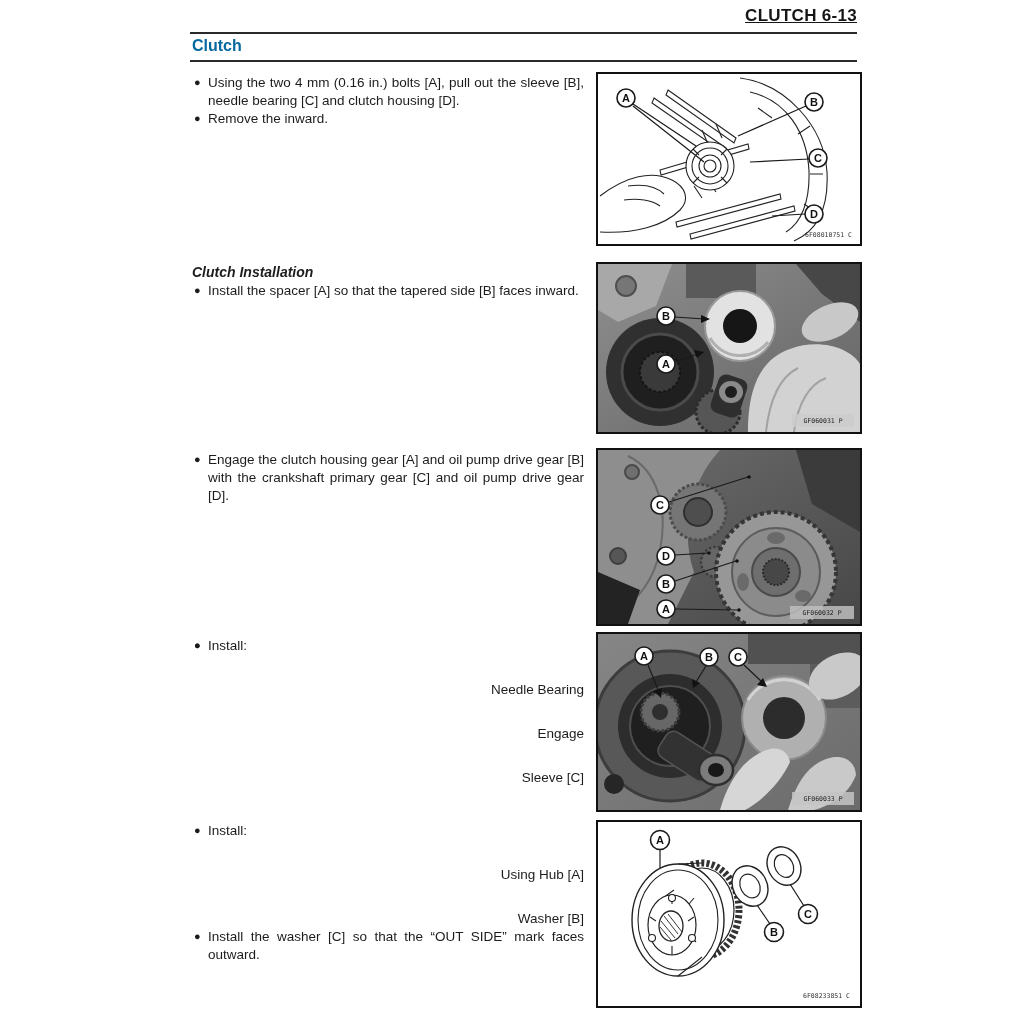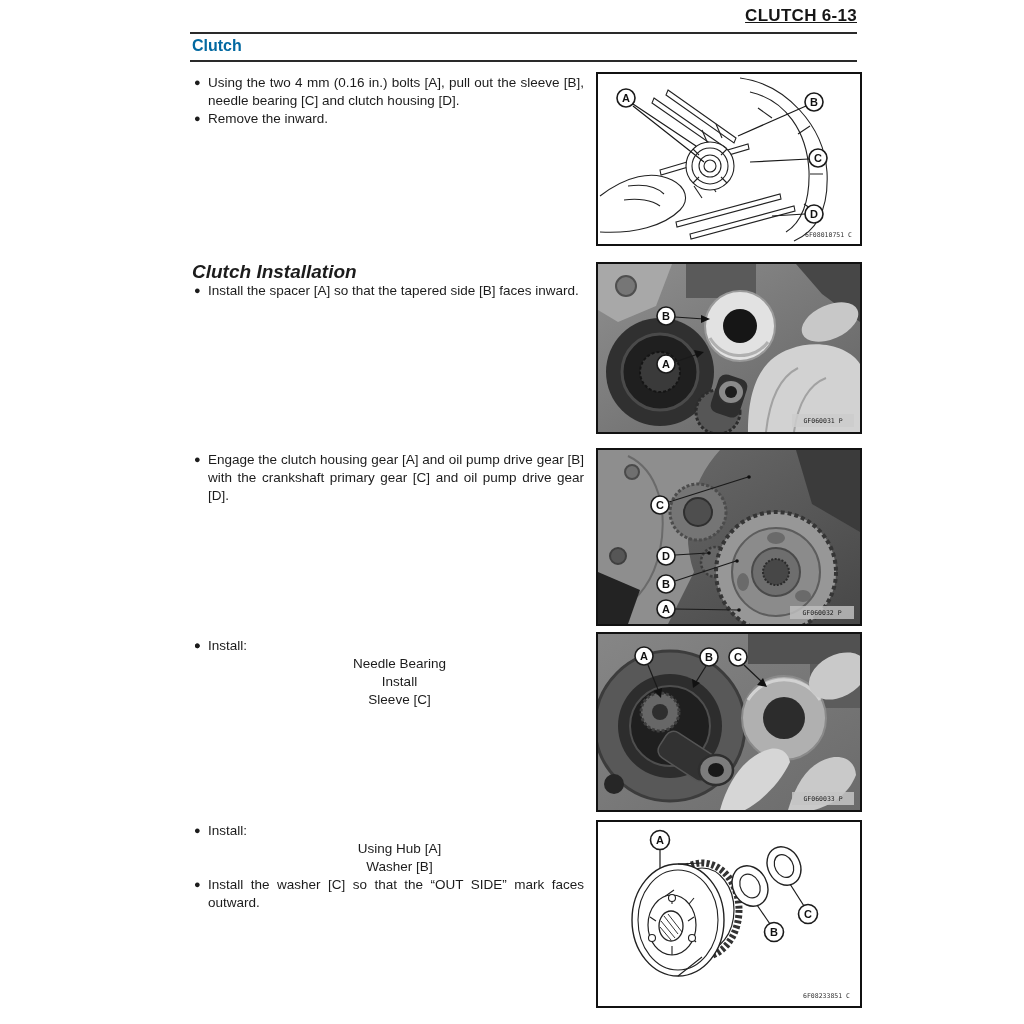"Clutch Installation" .sec-heading { font-size: 19px -> 14px }
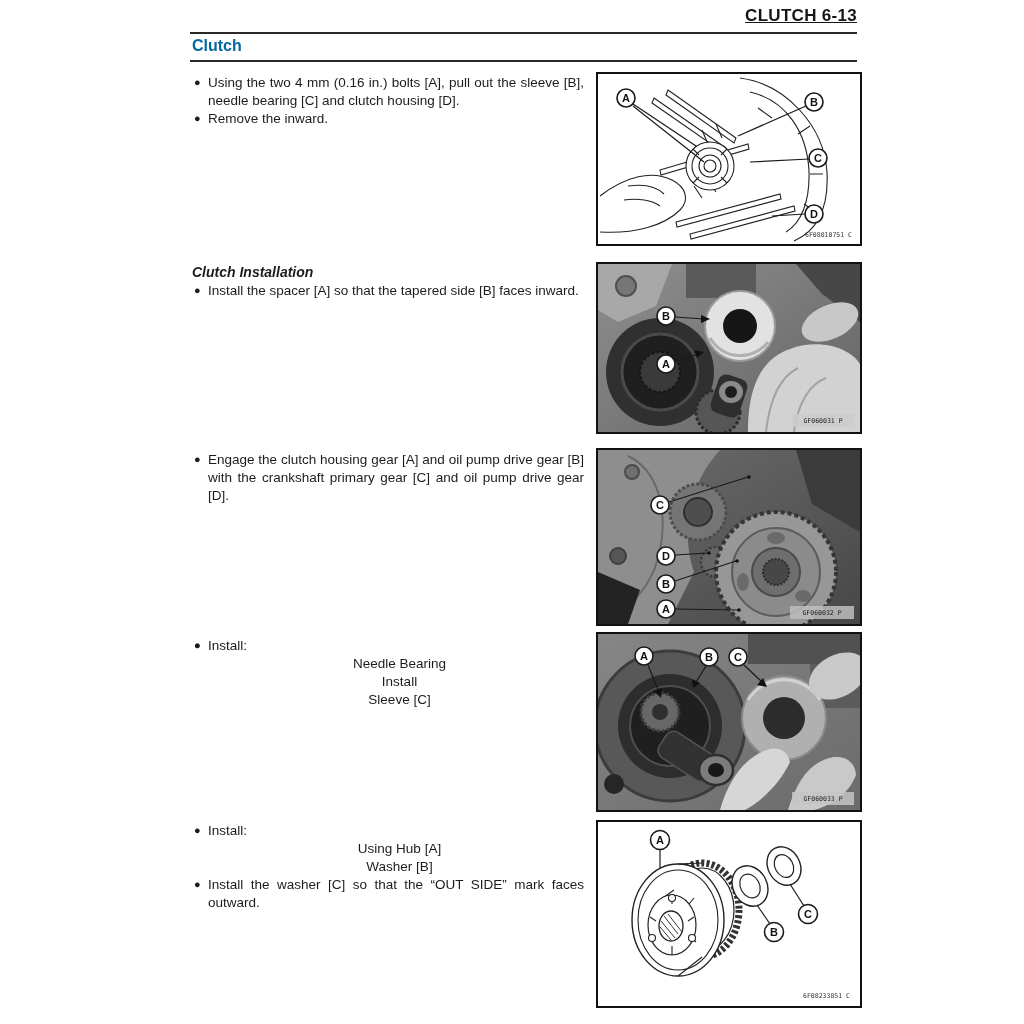"Needle Bearing" .subitem { margin-top: none -> 26px; text-align: center -> right }
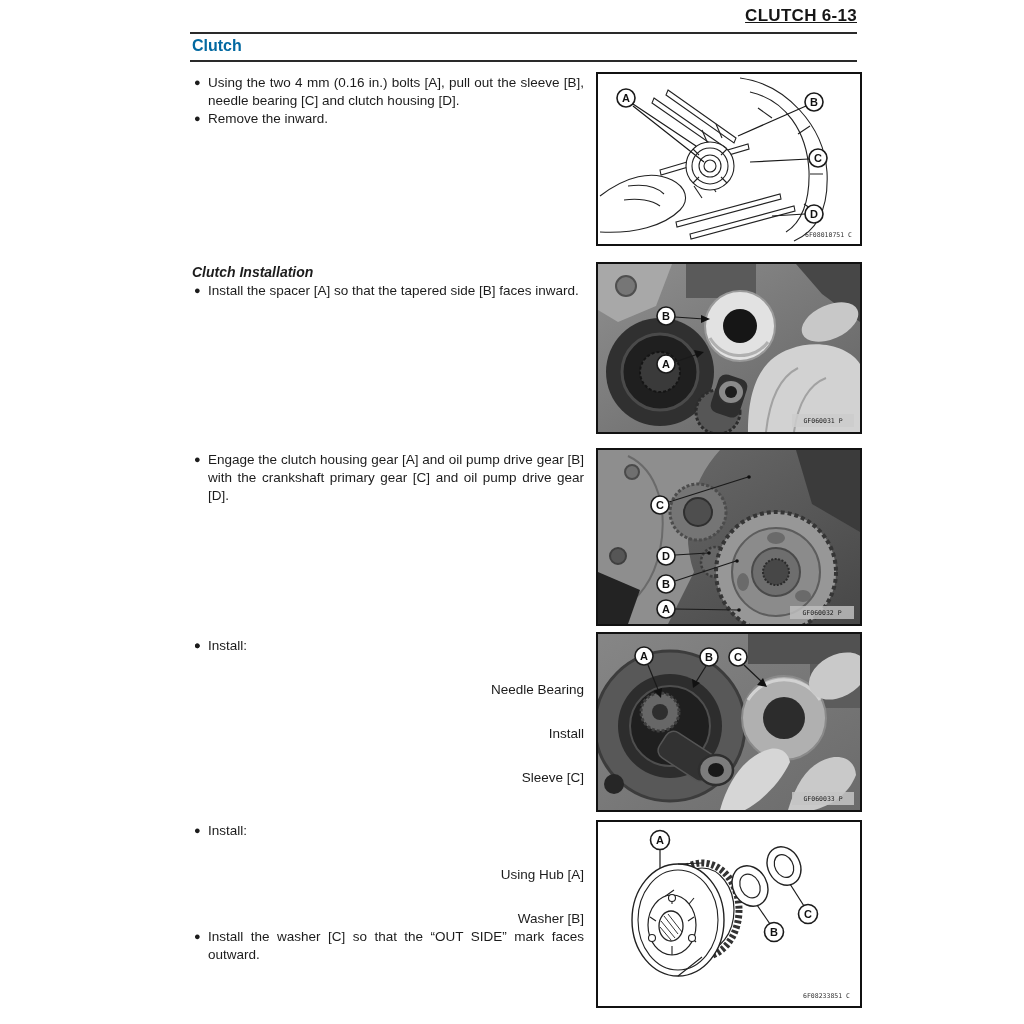"Install" div.subitem { text: Install -> Engage }
